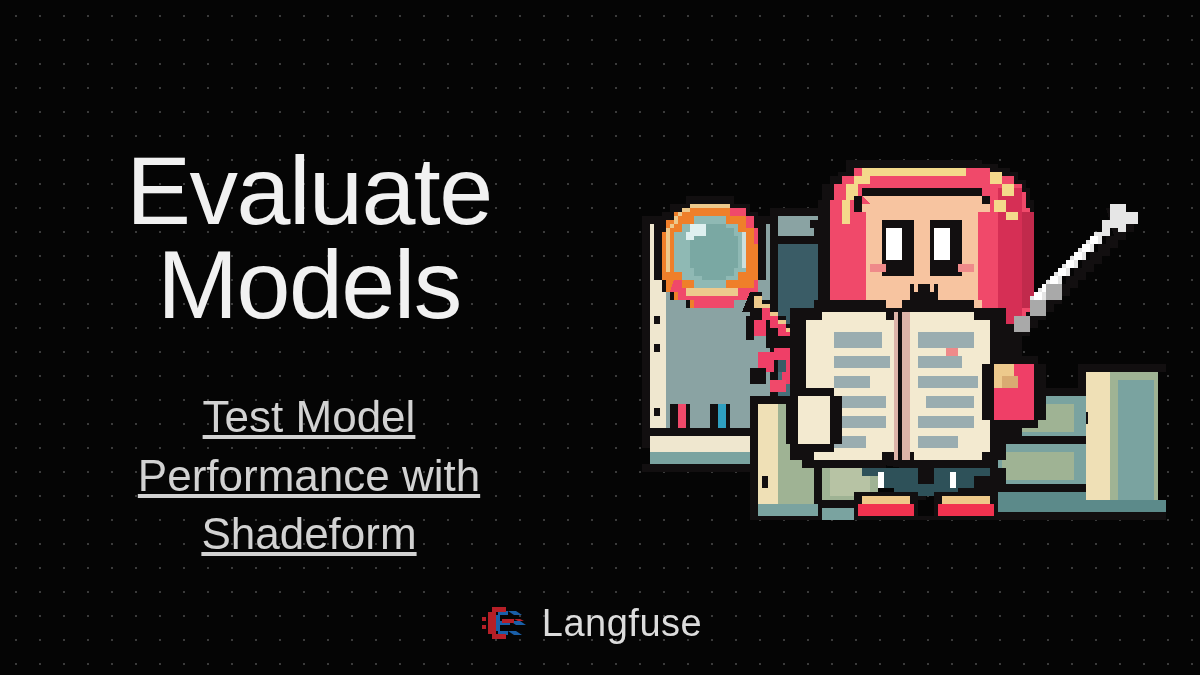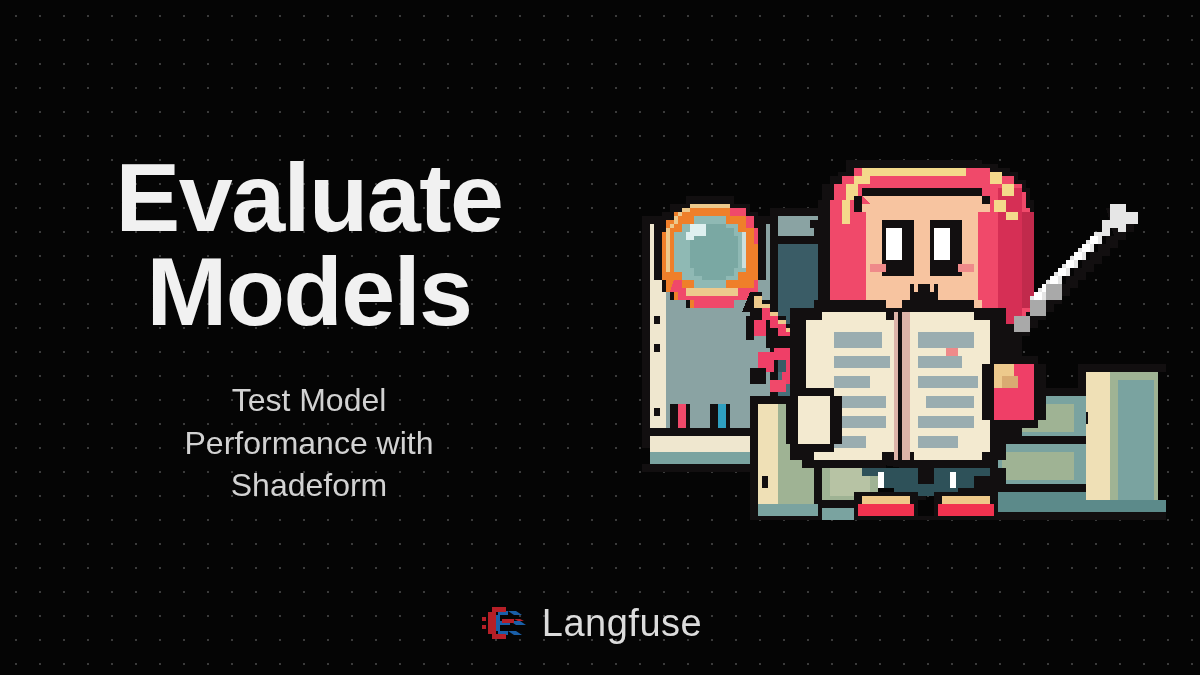"Evaluate" #headline { font-weight: 700 -> 400; margin: 11px -> 4px }
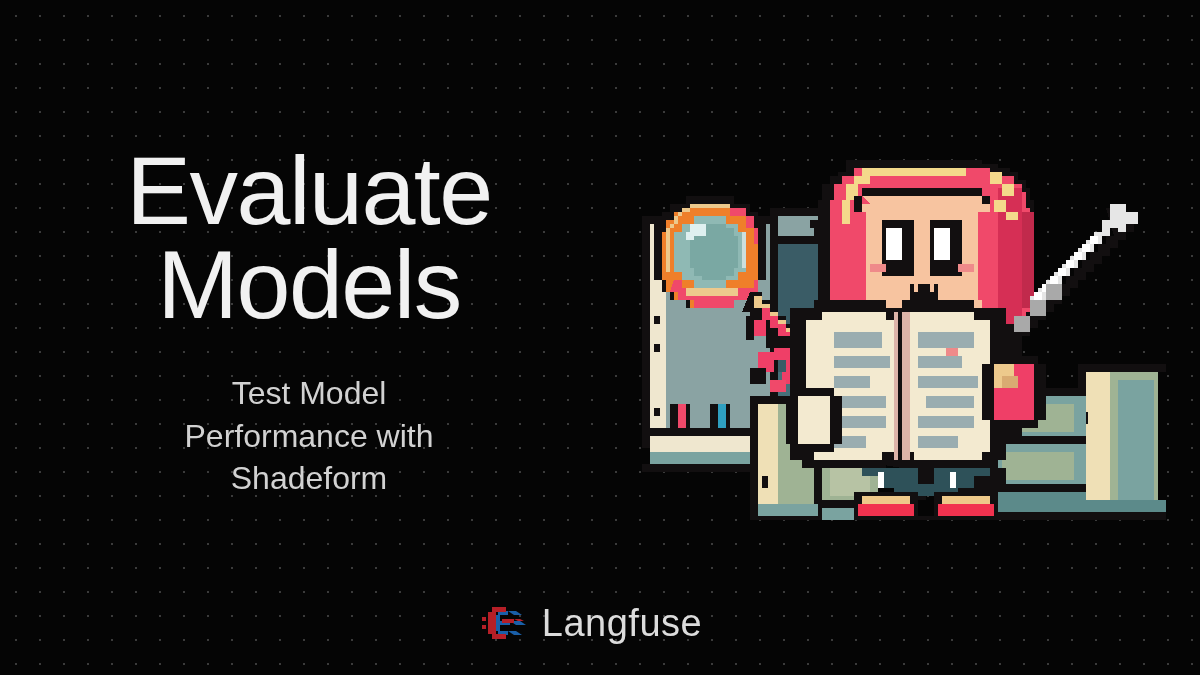"Test Model" #subtitle { font-size: 32px -> 44px; margin: 40px 0 0 0 -> 56px 0 0 0; text-decoration: none -> underline }
